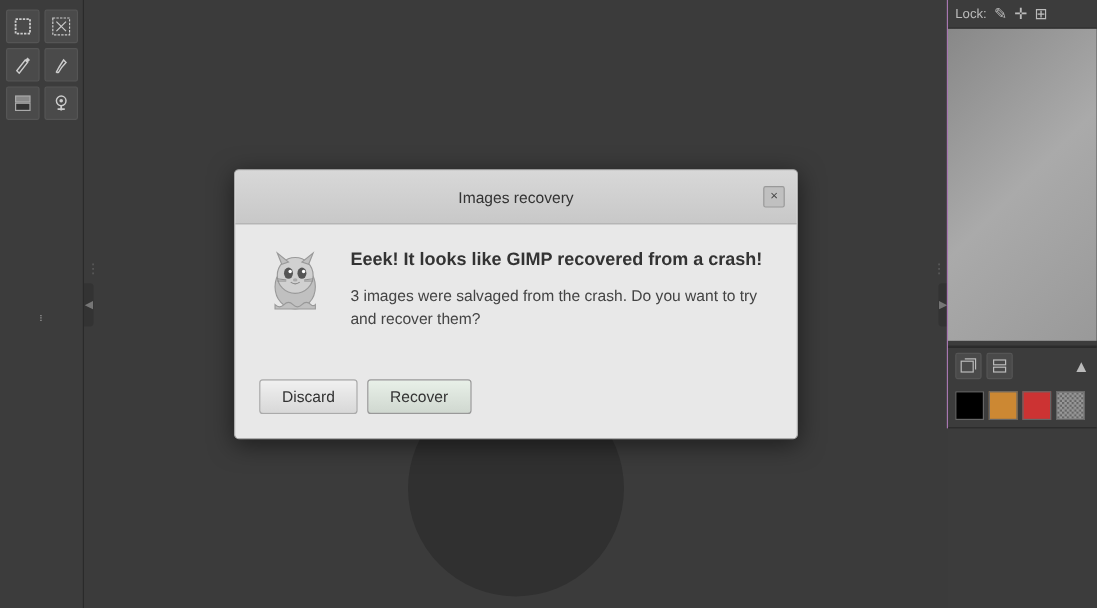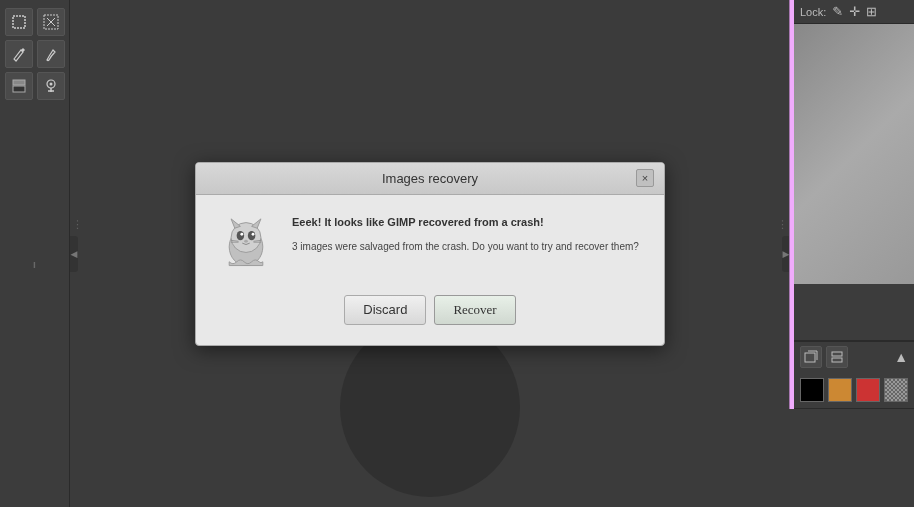"Lock:" .right-panel { border-left: 5px solid #f0abfc -> 1px solid #f0abfc; height: 409px -> 357px }
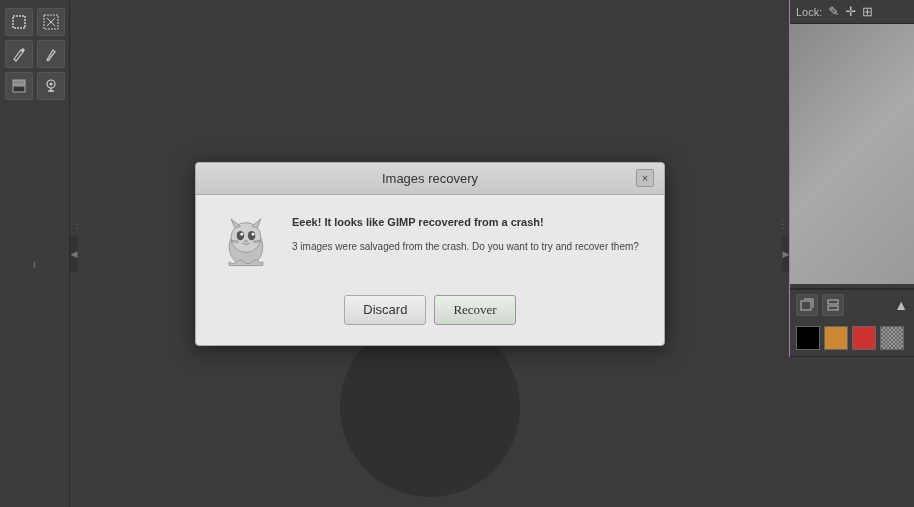"Images recovery" .modal-titlebar { padding: 9px 10px -> 22px 10px }
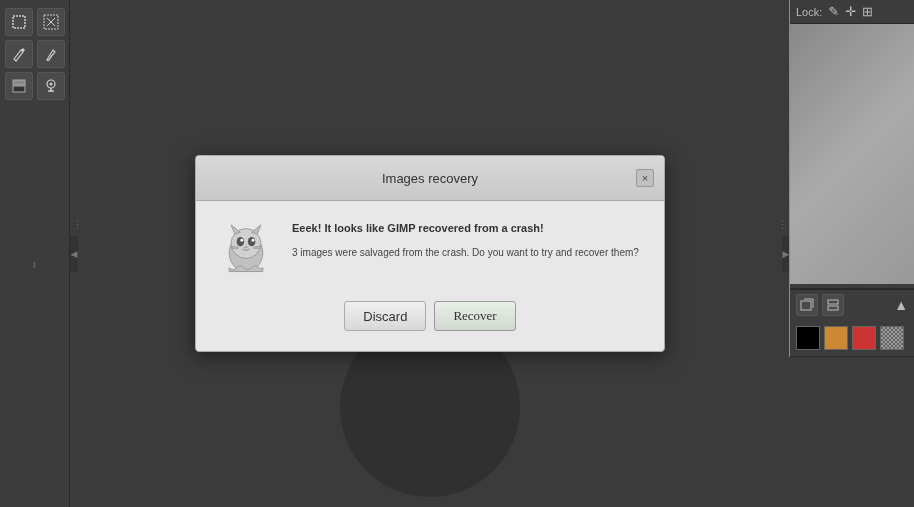"Eeek! It looks like GIMP" .modal-heading { font-size: 11px -> 15px }
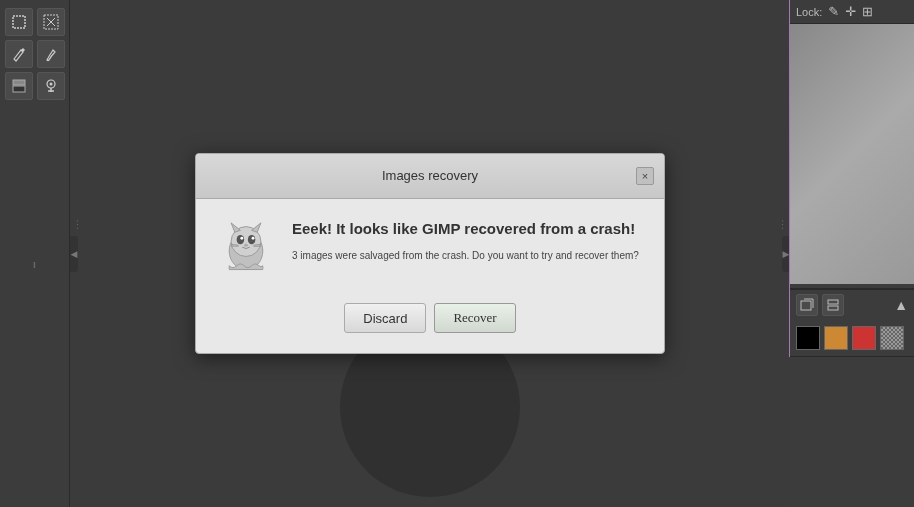"3 images were salvaged from" .modal-text { font-size: 10px -> 13px }
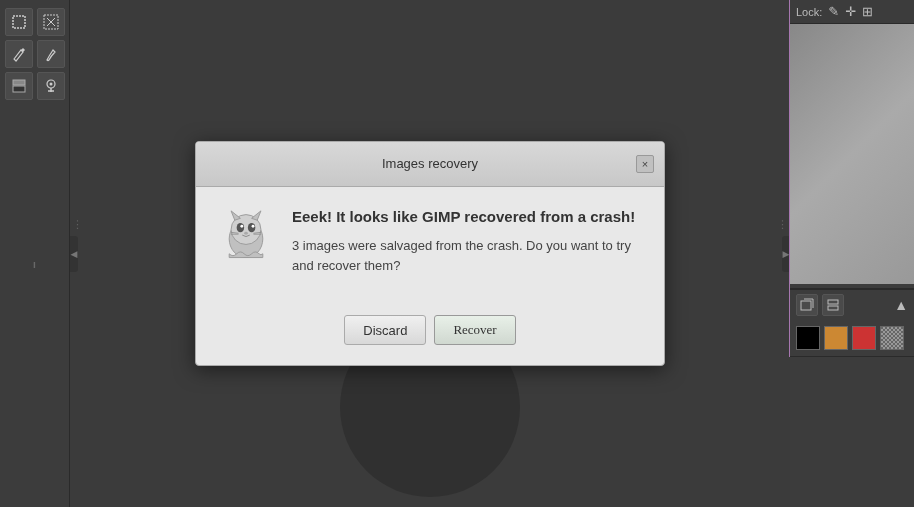"Discard" .modal-buttons { justify-content: center -> flex-start }
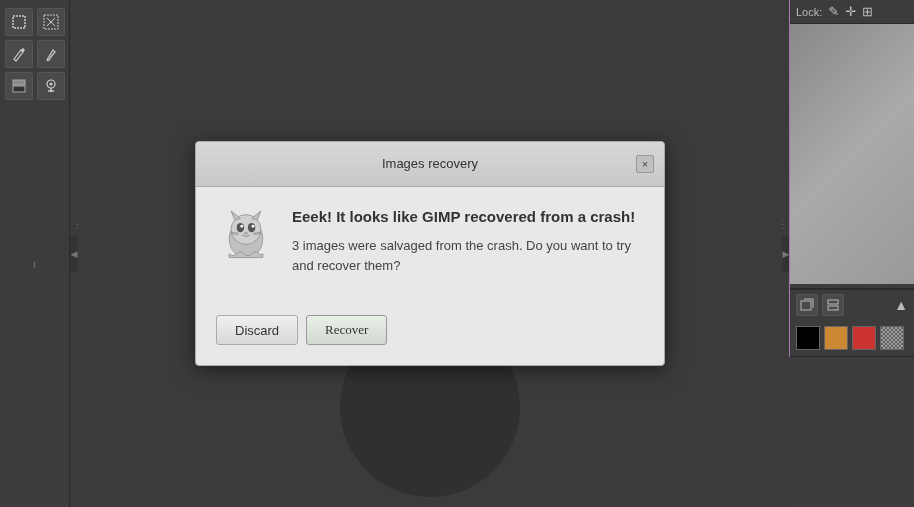"Recover" .modal-btn-primary { font-family: Liberation Serif, serif -> none }
